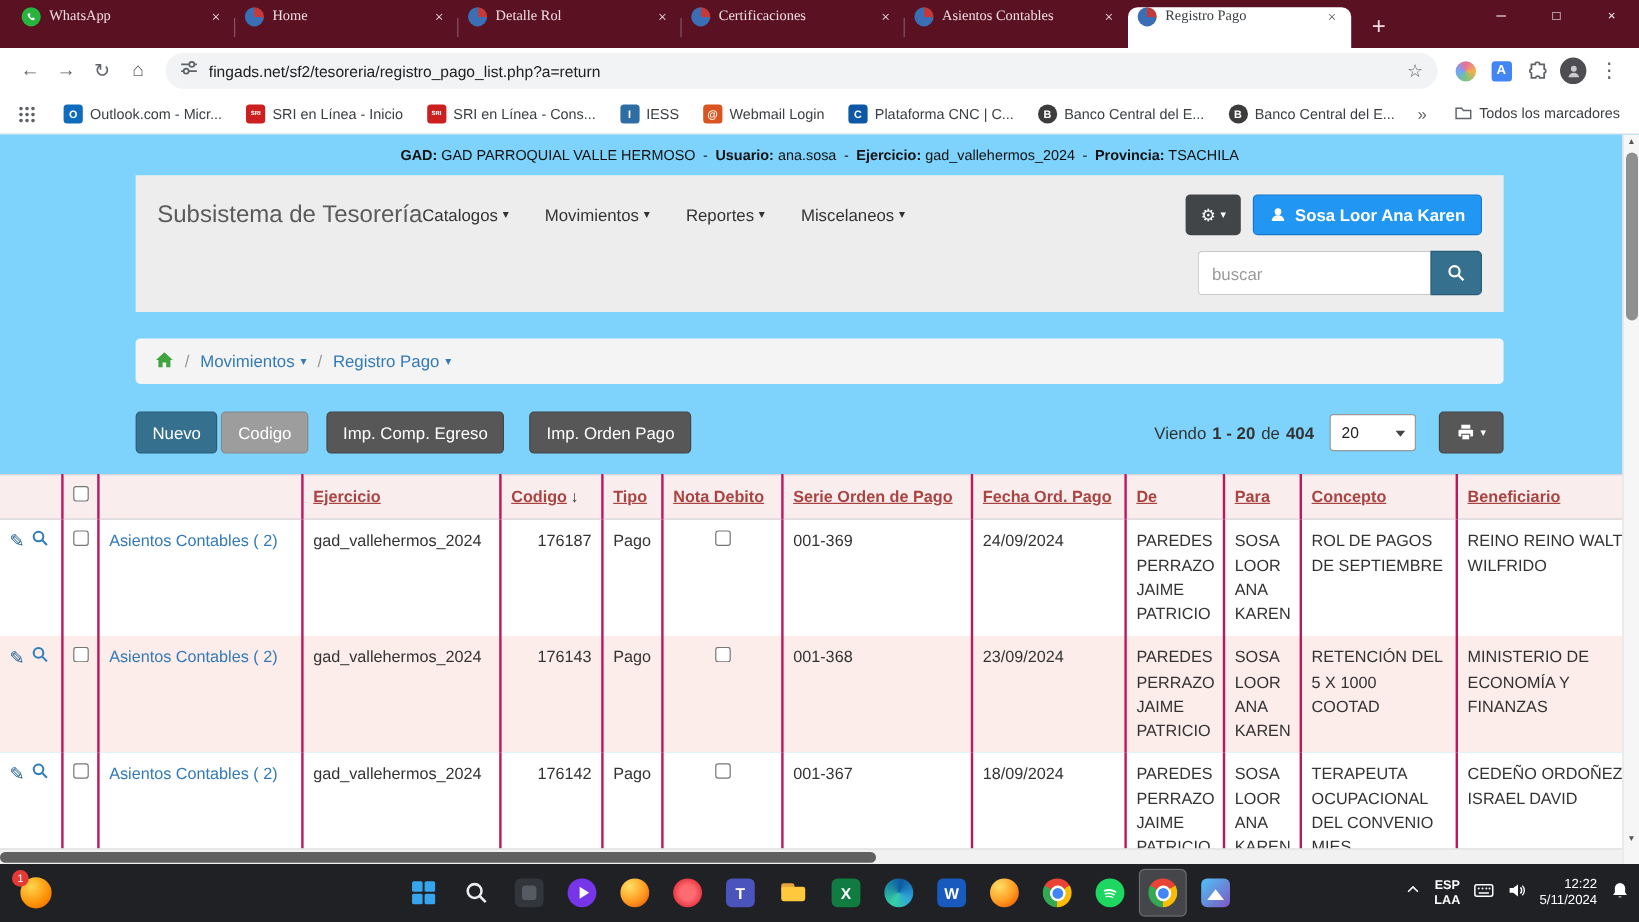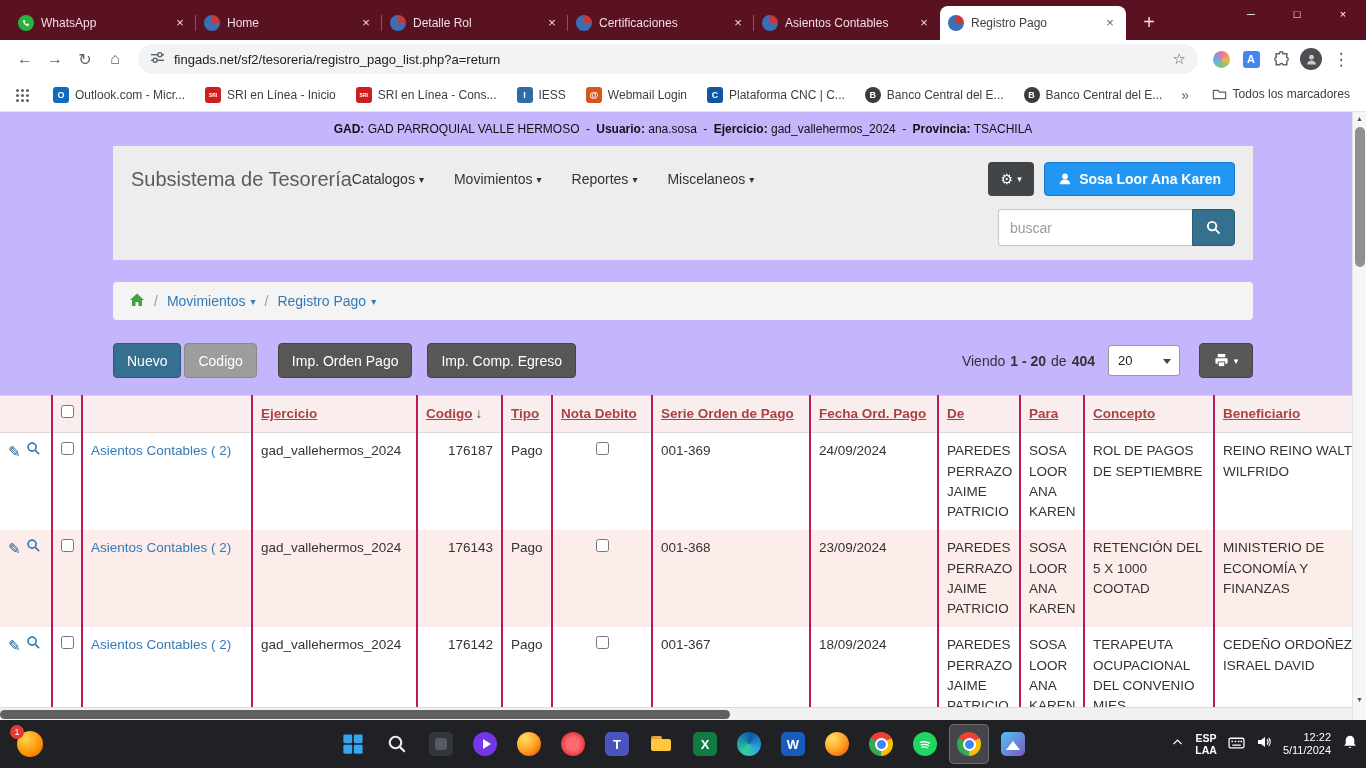"WhatsApp" .tab { align-items: center -> none; font-family: none -> Liberation Serif, serif }
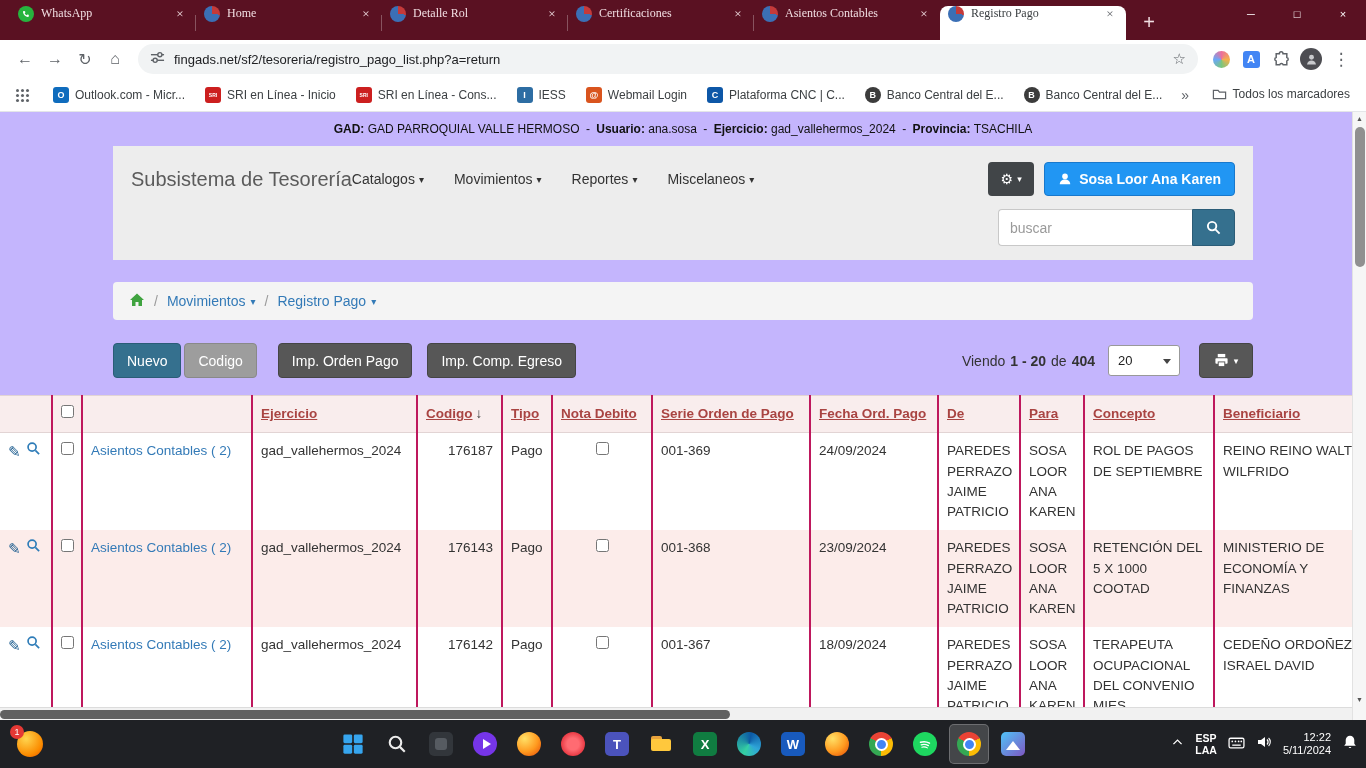"GAD: GAD PARROQUIAL VALLE HERMOSO" .page { background: #c4b5fd -> #7dd3fc }
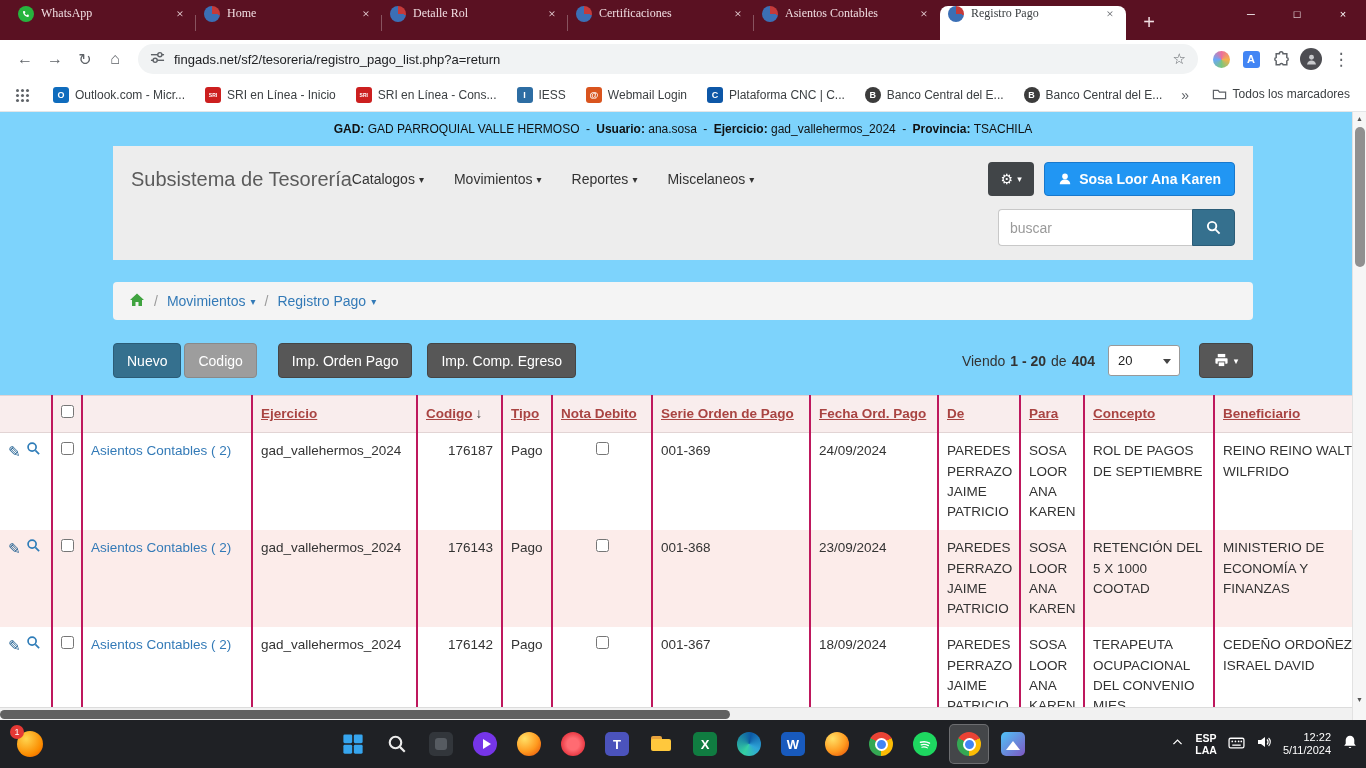"Imp. Orden Pago" span.btn { order: before "Imp. Comp. Egreso" -> after "Imp. Comp. Egreso" }
